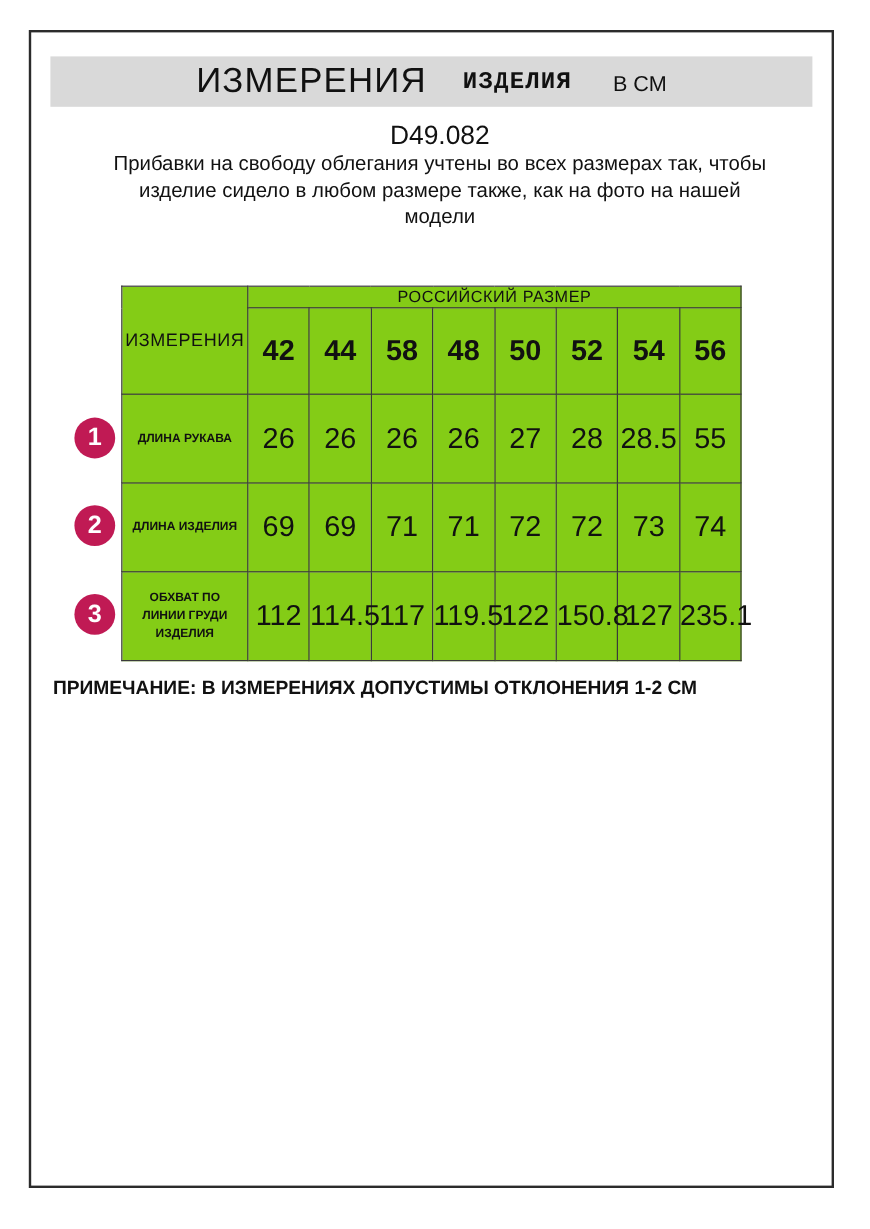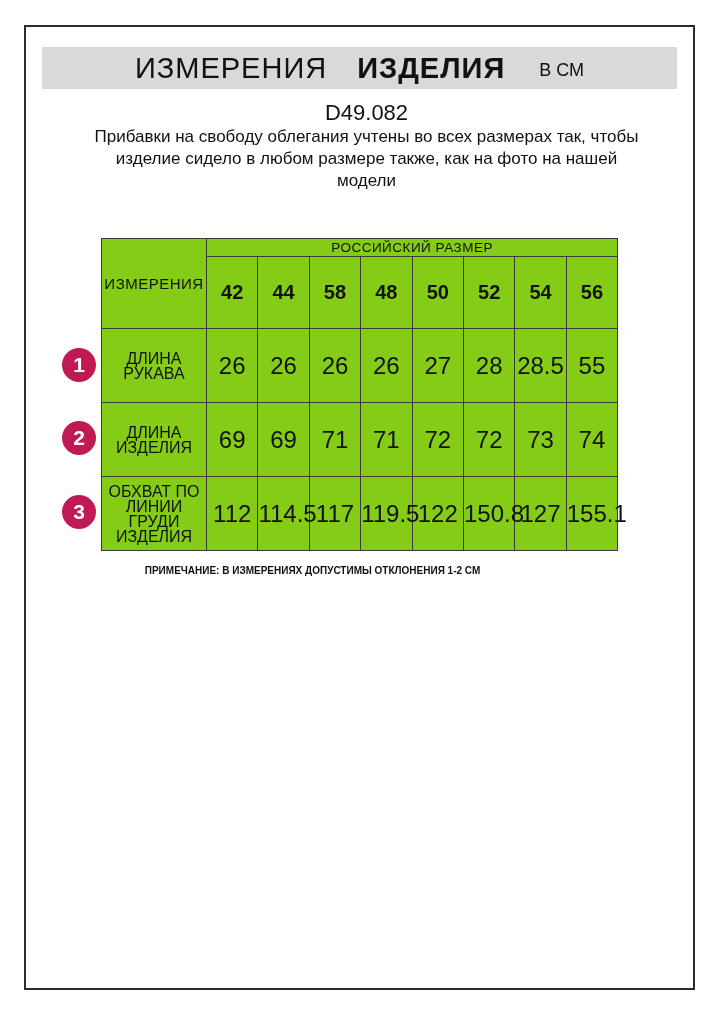"ИЗДЕЛИЯ" .title-part2 { font-family: none -> Liberation Mono, monospace; font-size: 29px -> 20px }
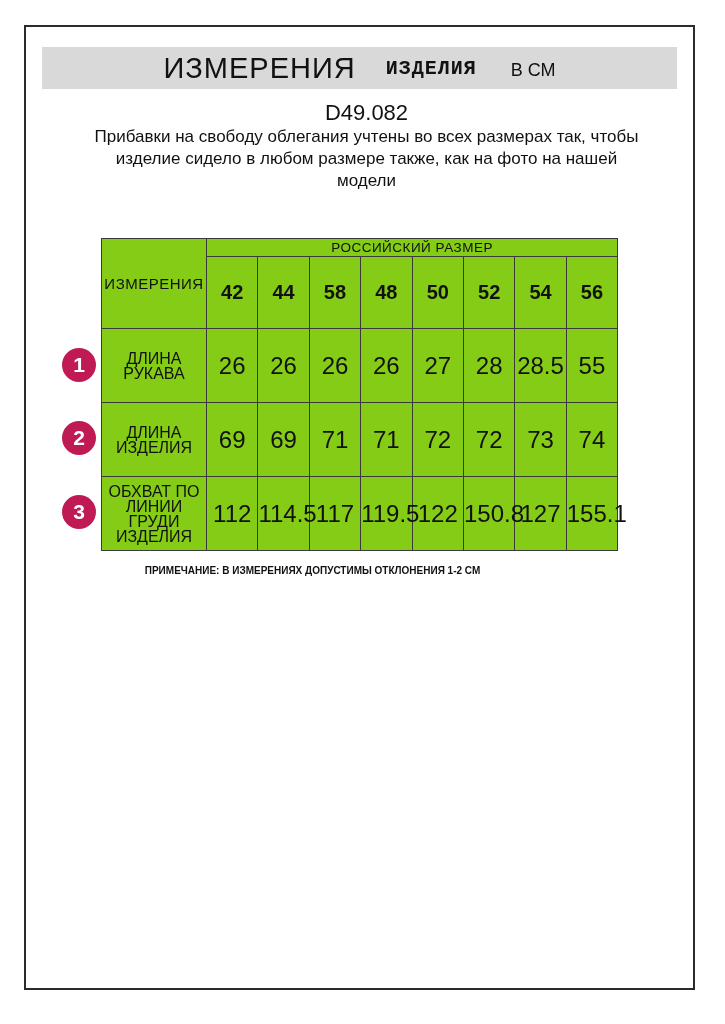"42" tr.sizes-row td { font-size: 20px -> 24px }
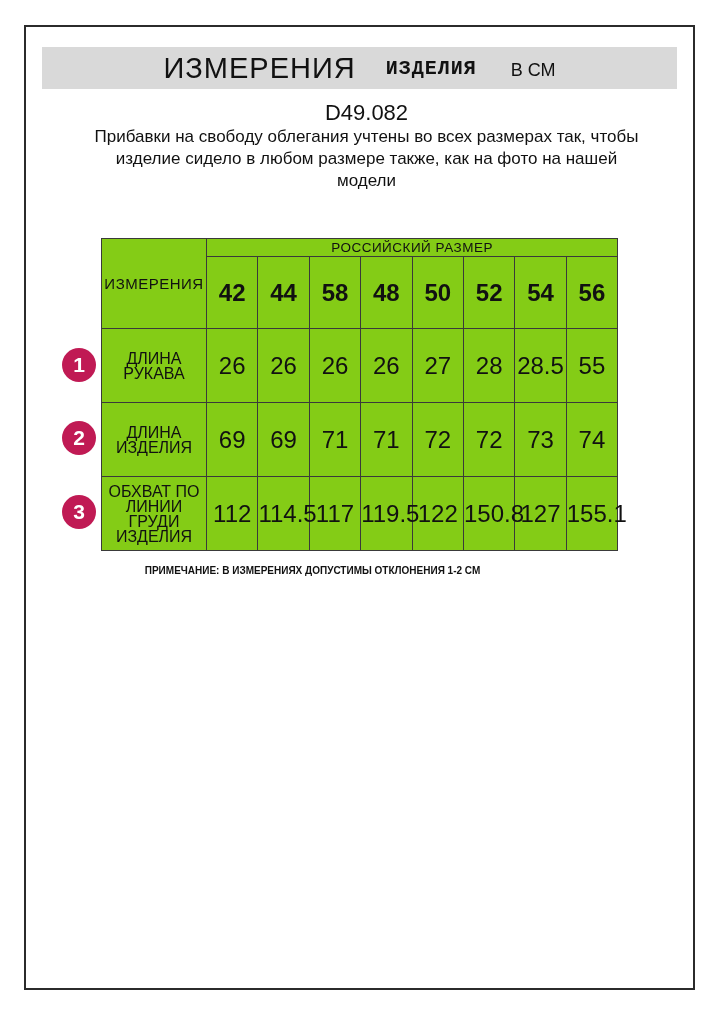"ДЛИНА РУКАВА" tr.data-row td.row-label { font-size: 16px -> 10px; font-weight: 400 -> 700 }
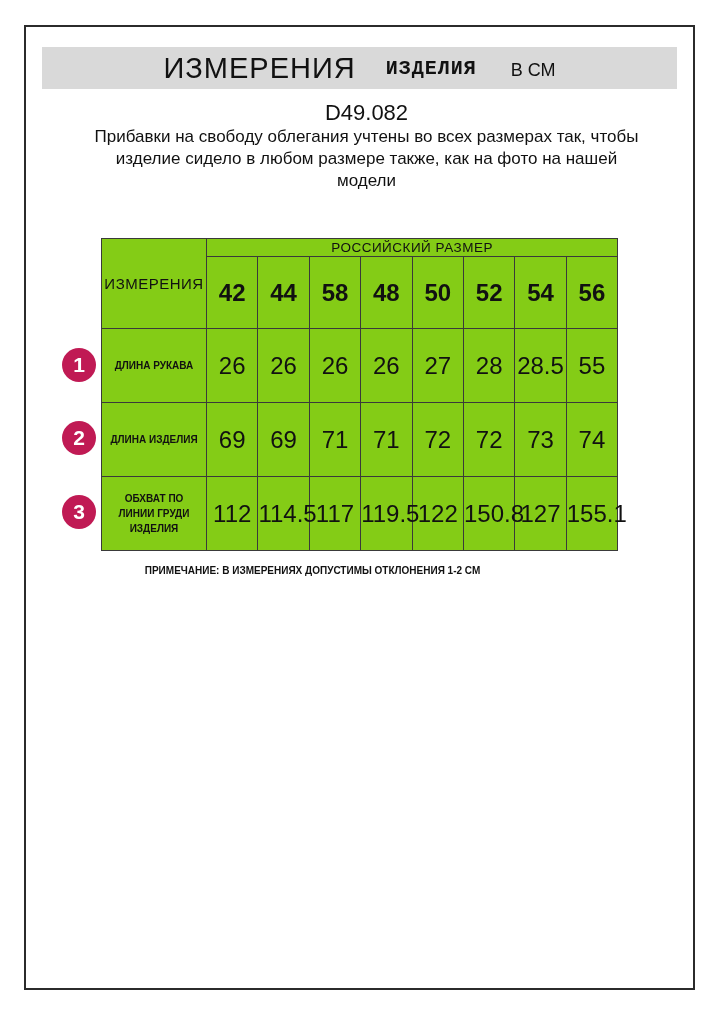"155.1" td { text: 155.1 -> 235.1 }
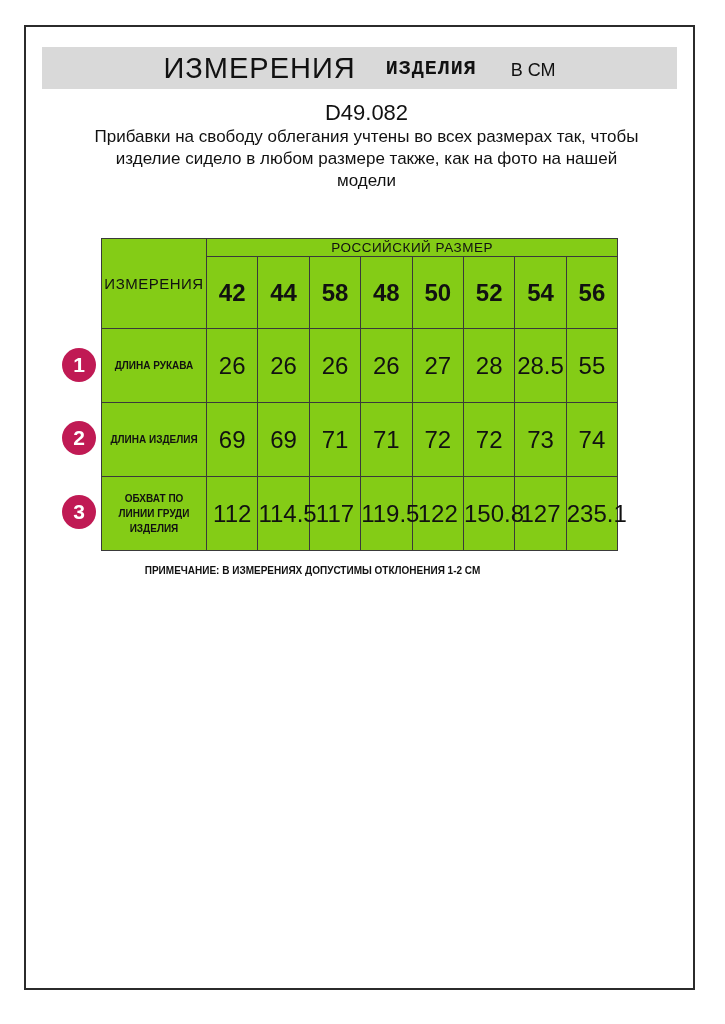"ПРИМЕЧАНИЕ: В ИЗМЕРЕНИЯХ ДОПУСТИМЫ" .note { font-size: 10px -> 16px }
